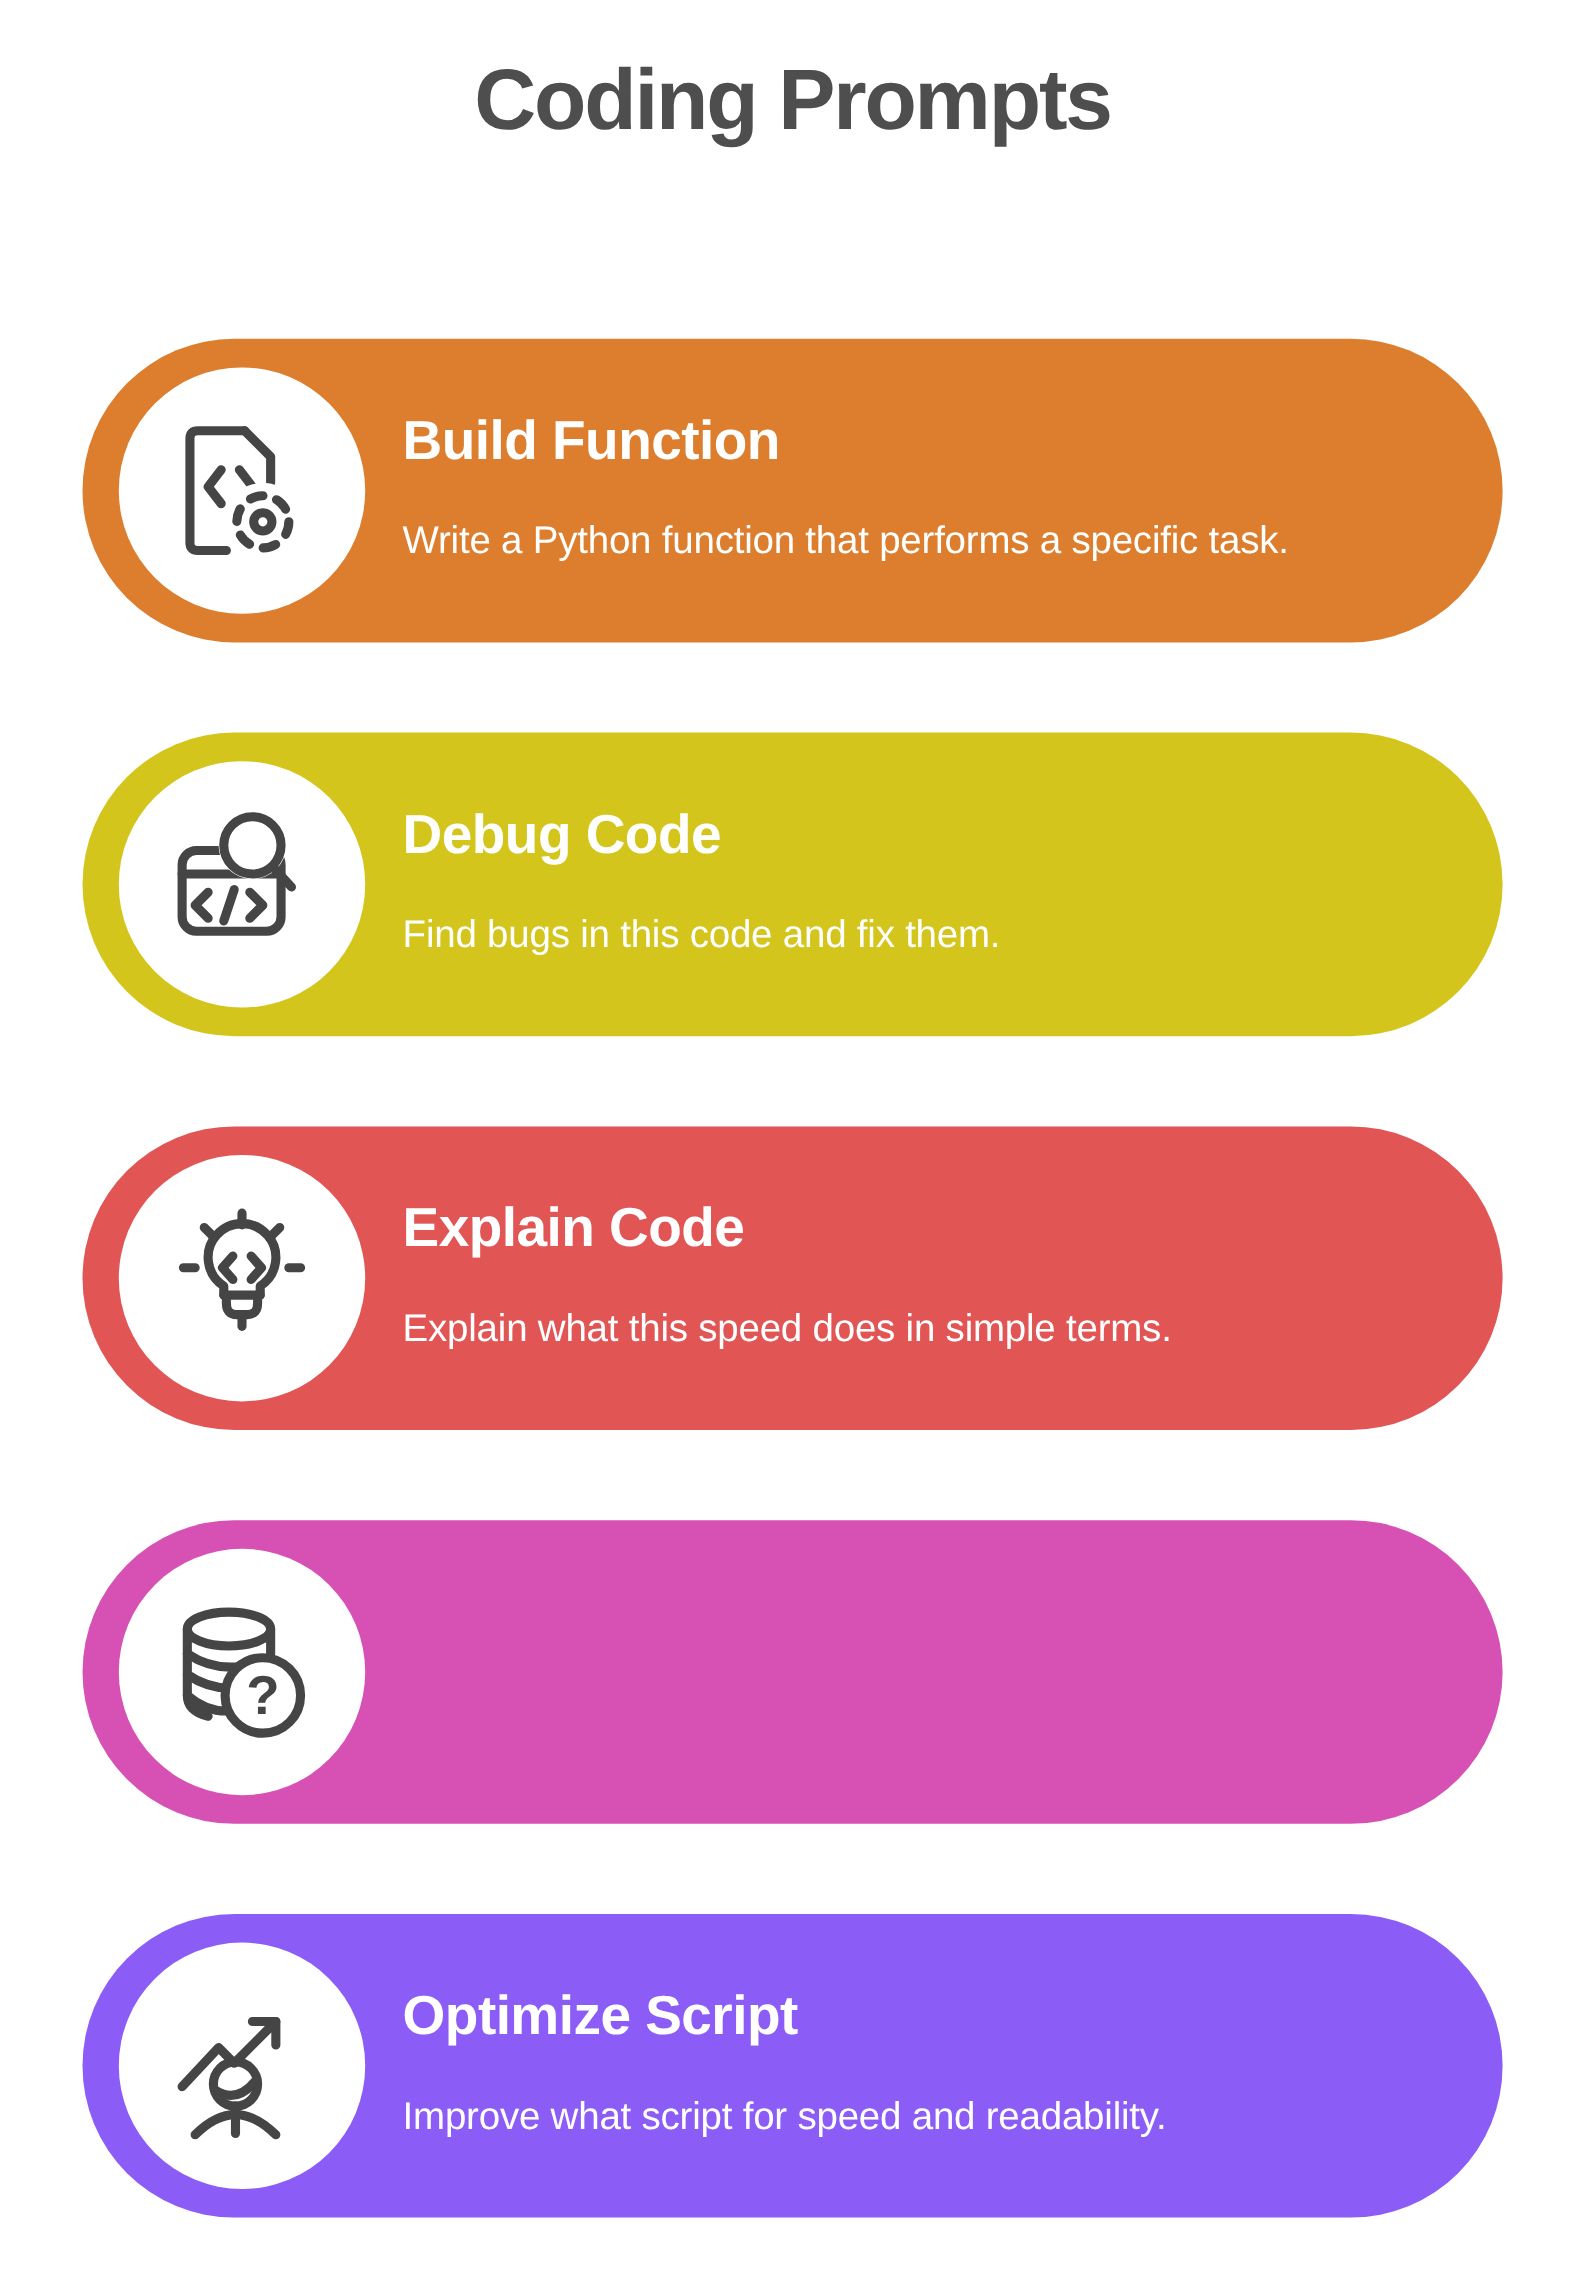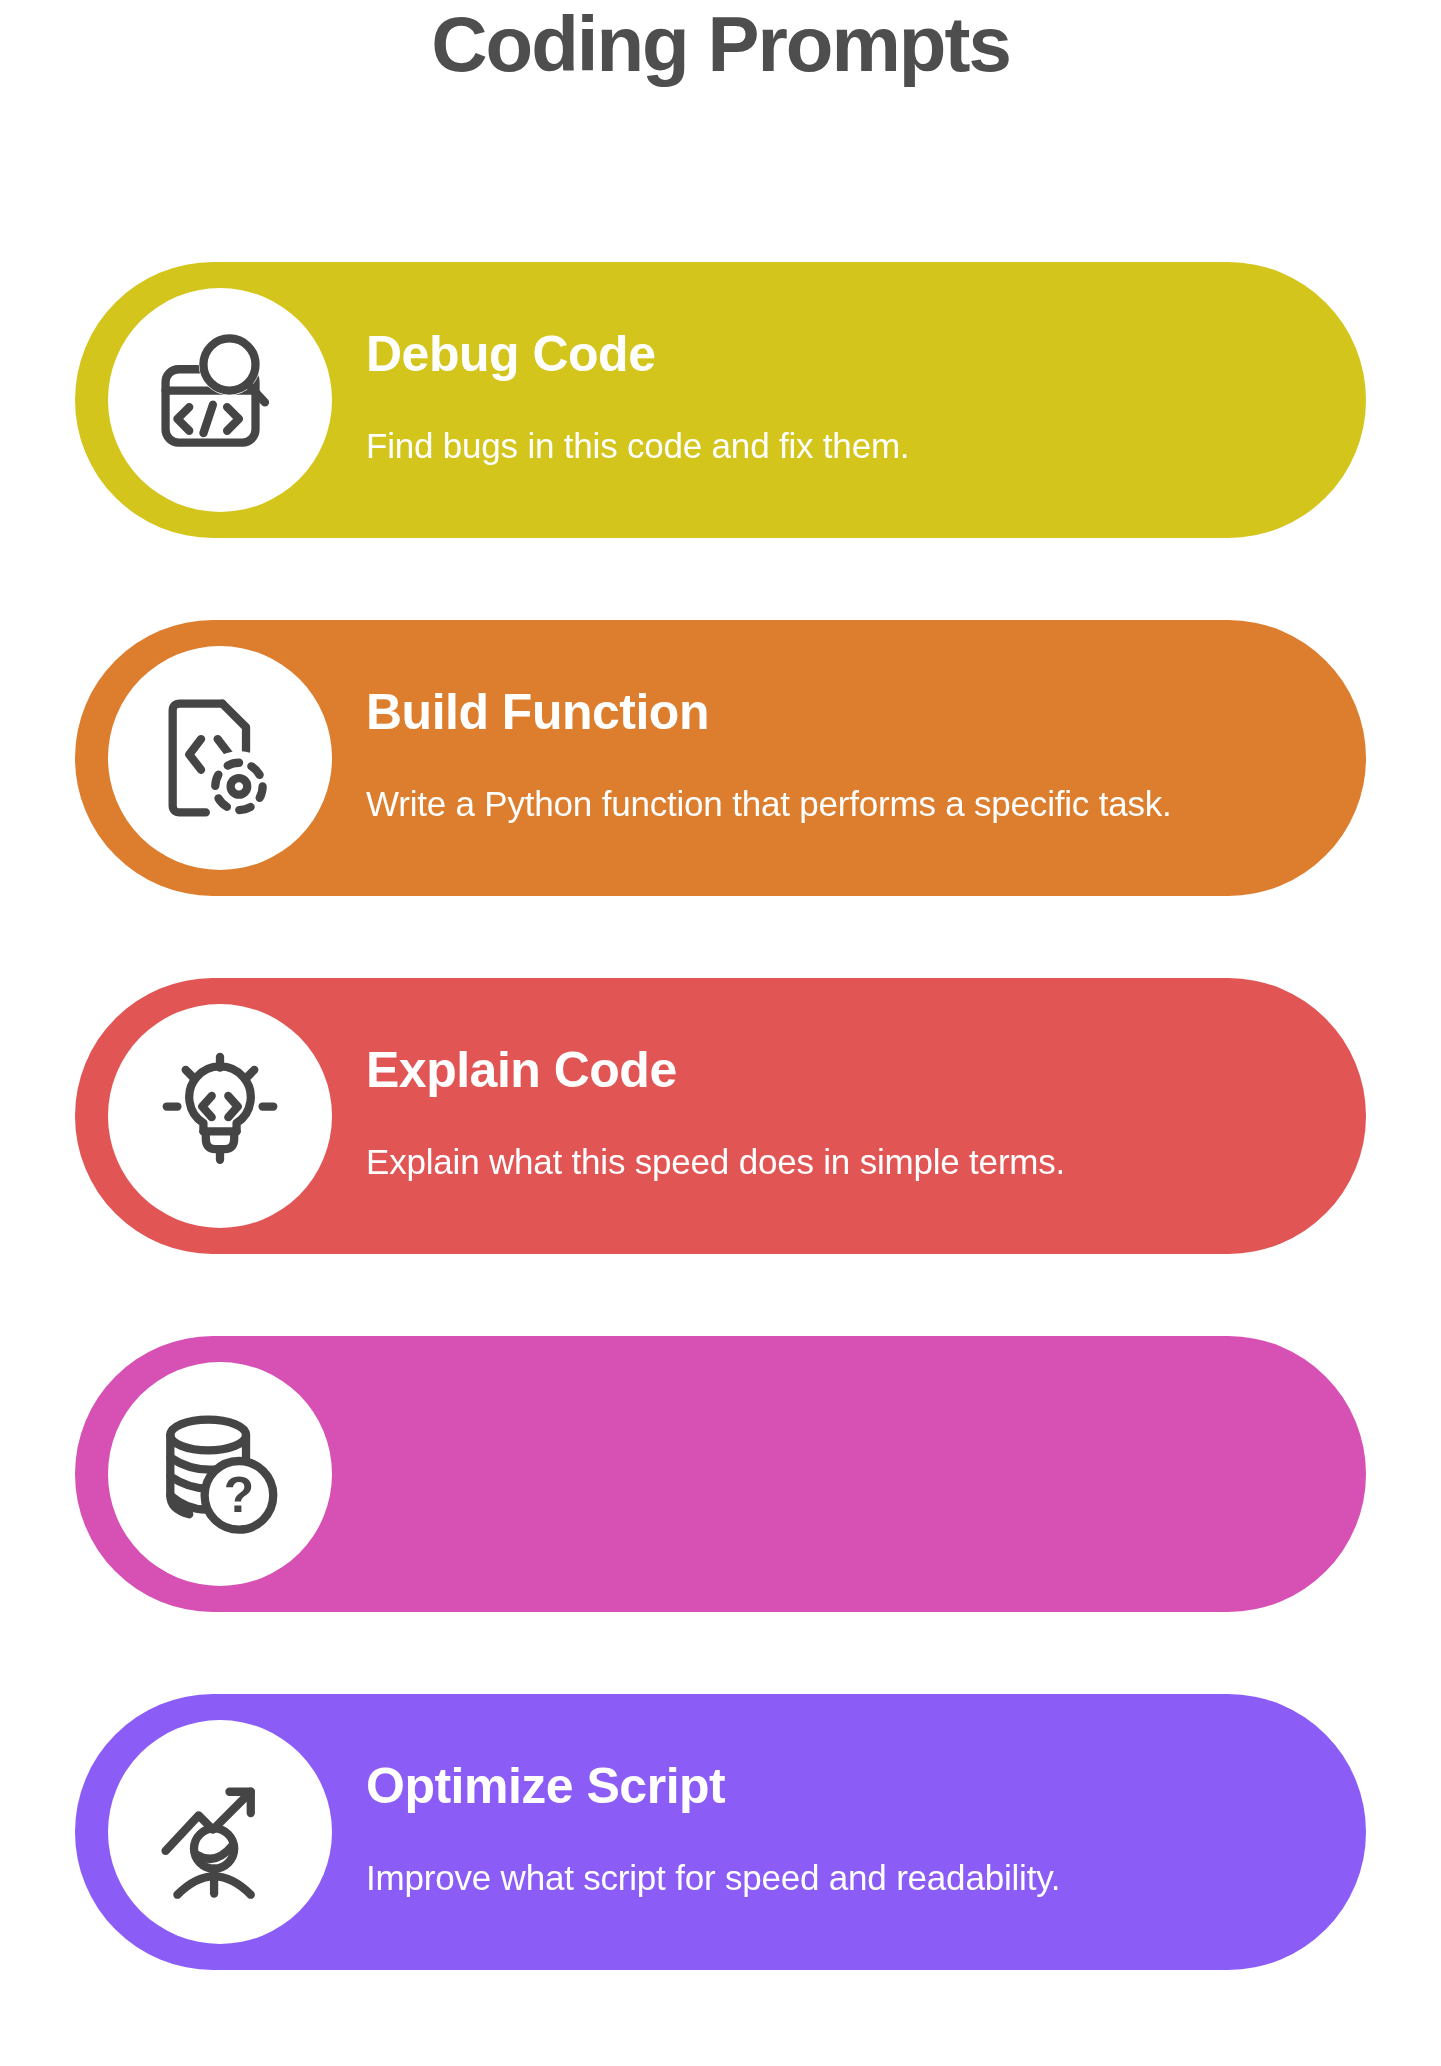"Coding Prompts" .page-title { margin-top: none -> 46px }
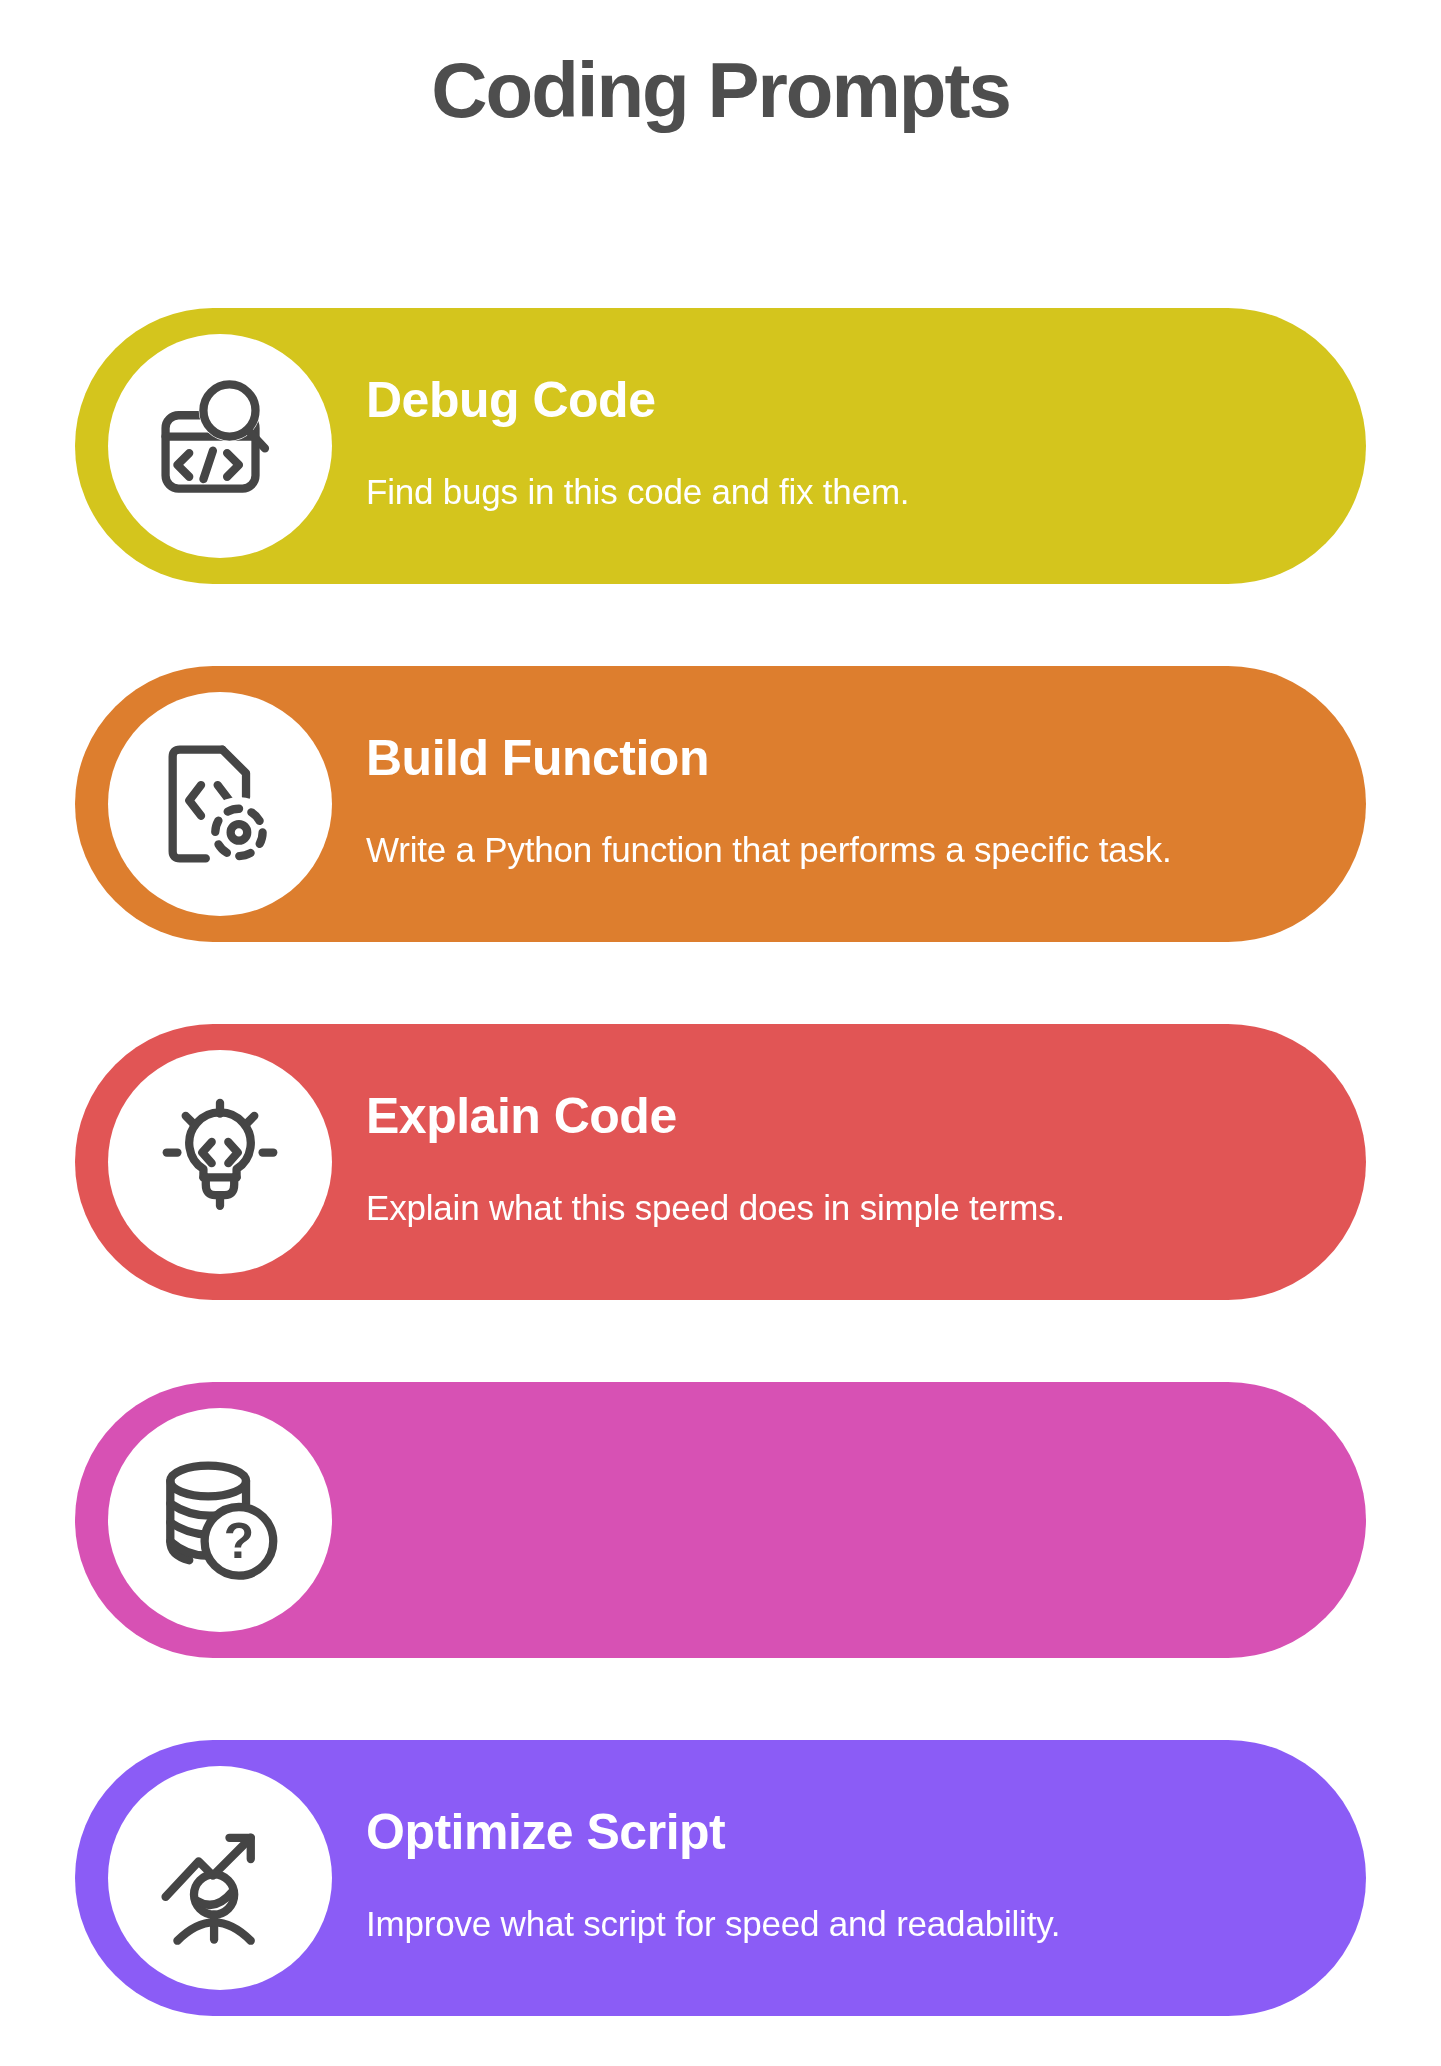"Debug Code" div.card { order: before "Build Function" -> after "Build Function" }
